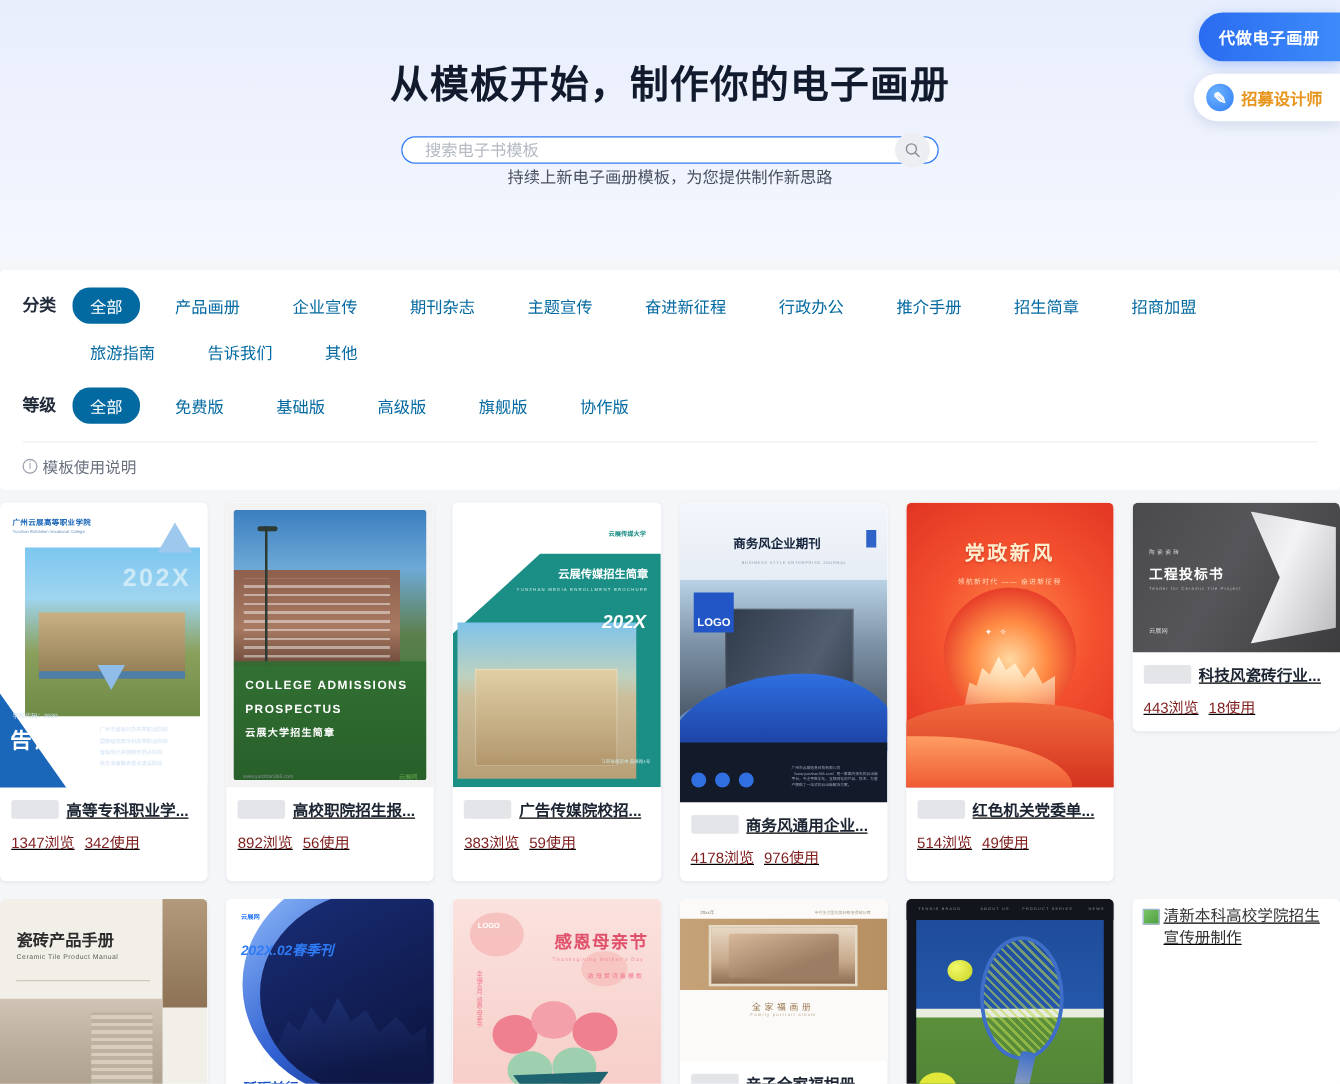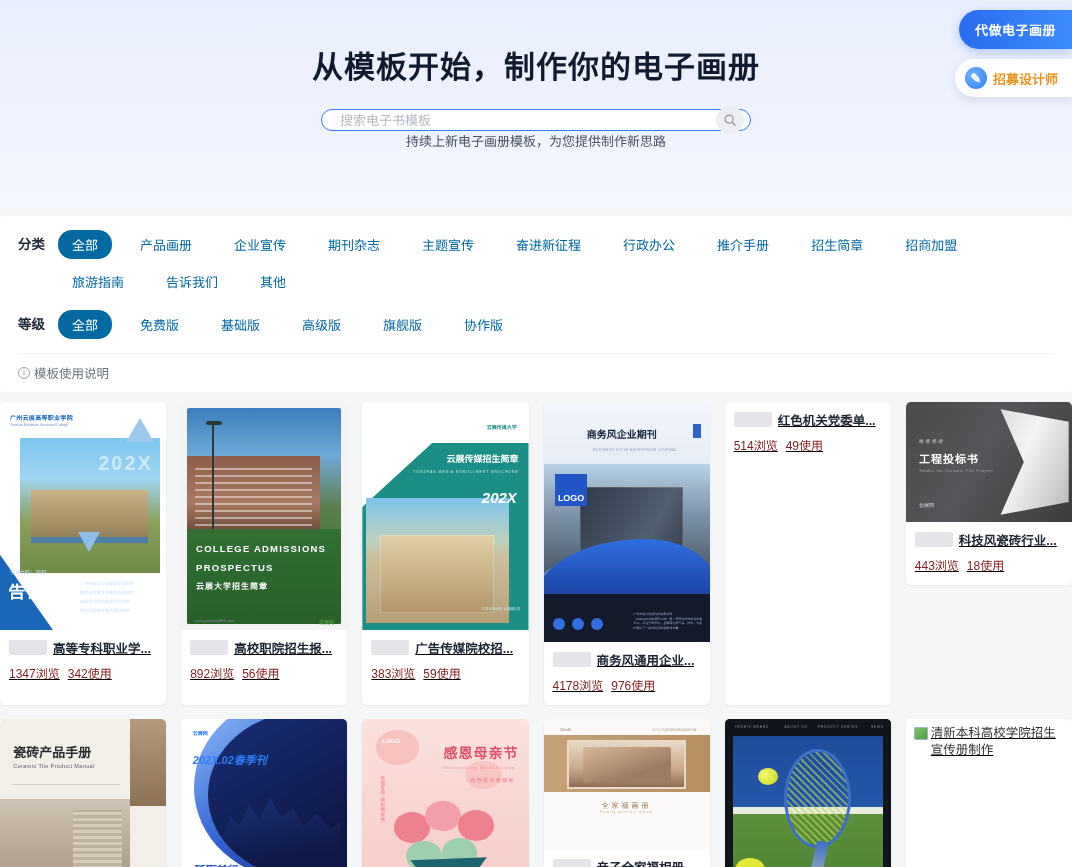"党政新风" div.thumb { html: none -> <div> <div> <div></div> <div></div> <div></div> <div></div> <div>✦ ✧</div> <div>党政新风</div> <div>领航新时代 —— 奋进新征程</div> </div> </div> }
